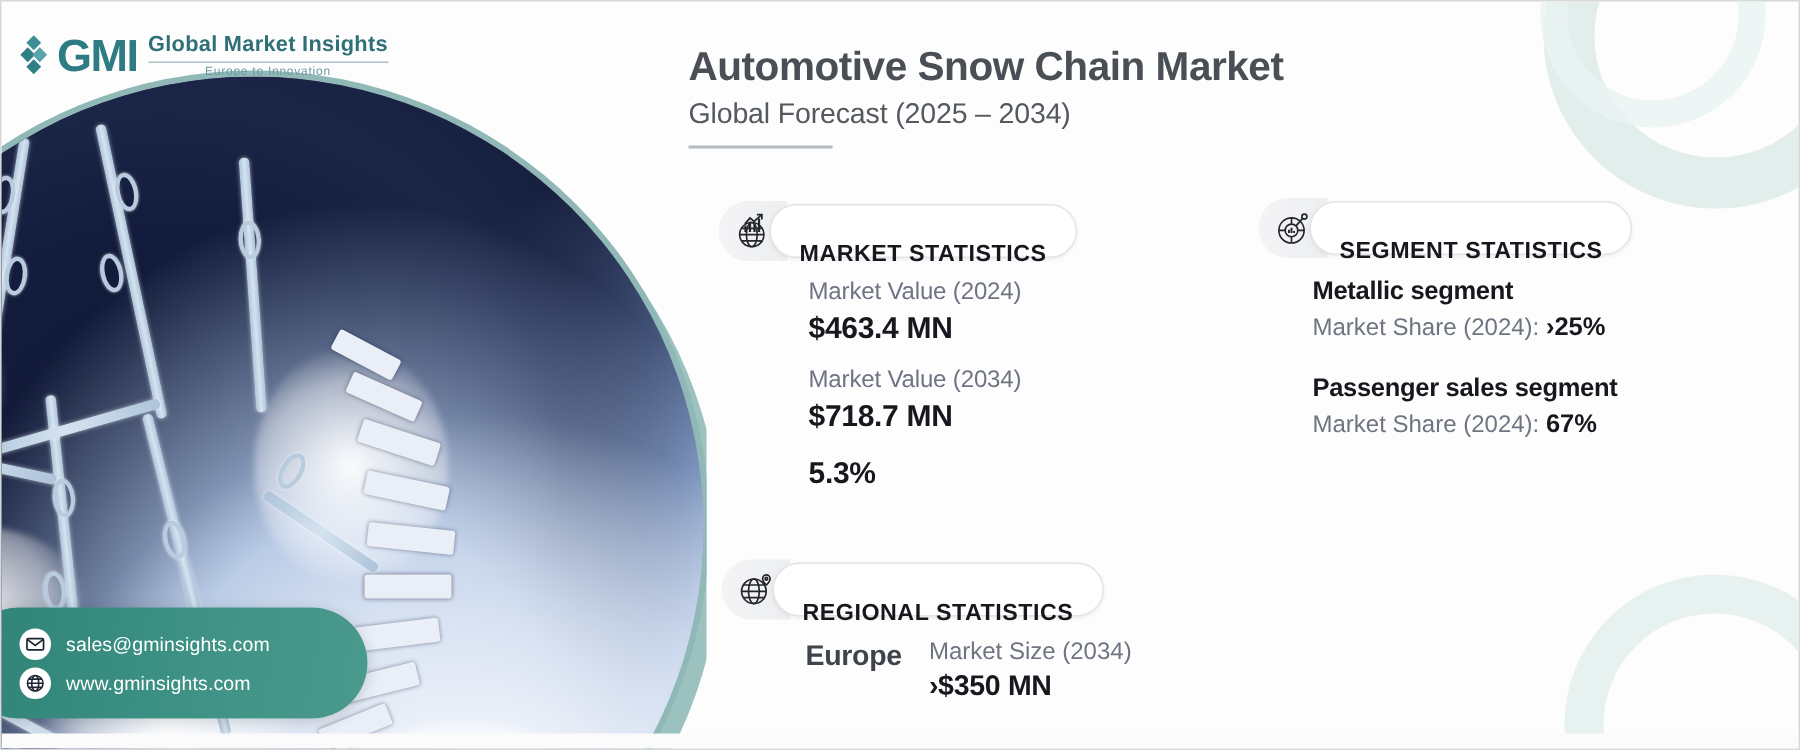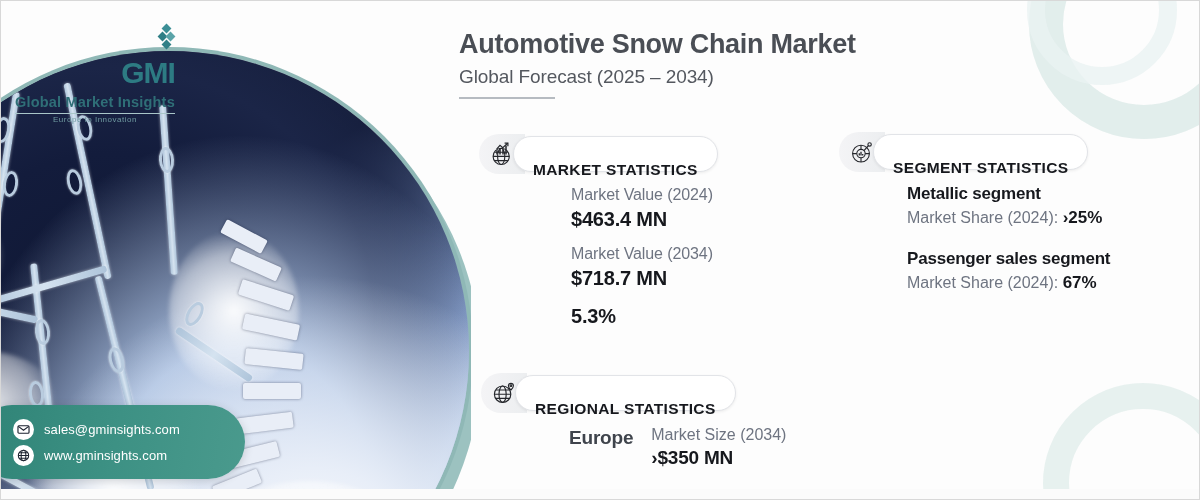"GMI" #gmi-logo { align-items: flex-end -> flex-start; flex-direction: column -> none }
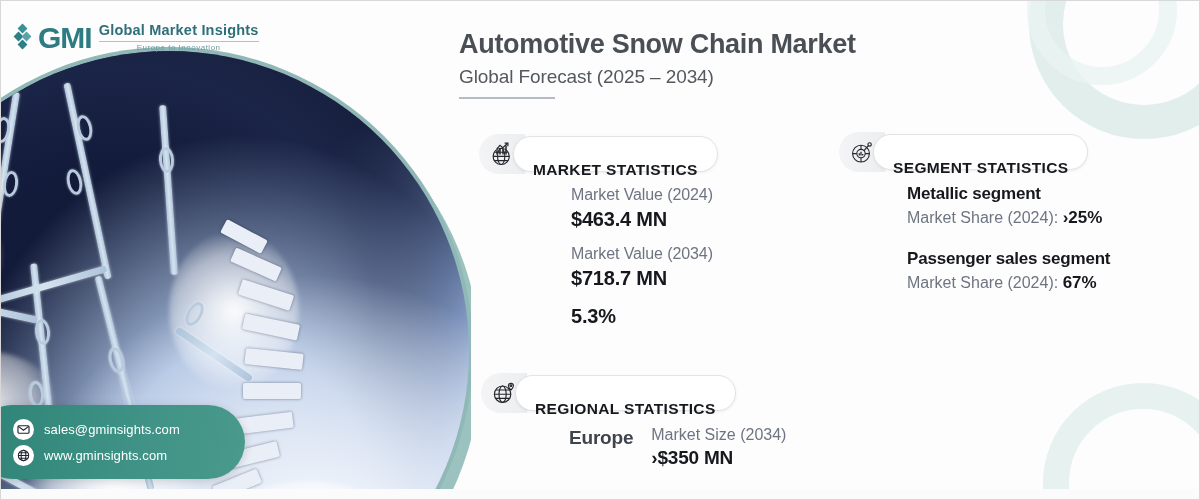"Market Value (2024)" .stat-group { margin-left: 32px -> none }
